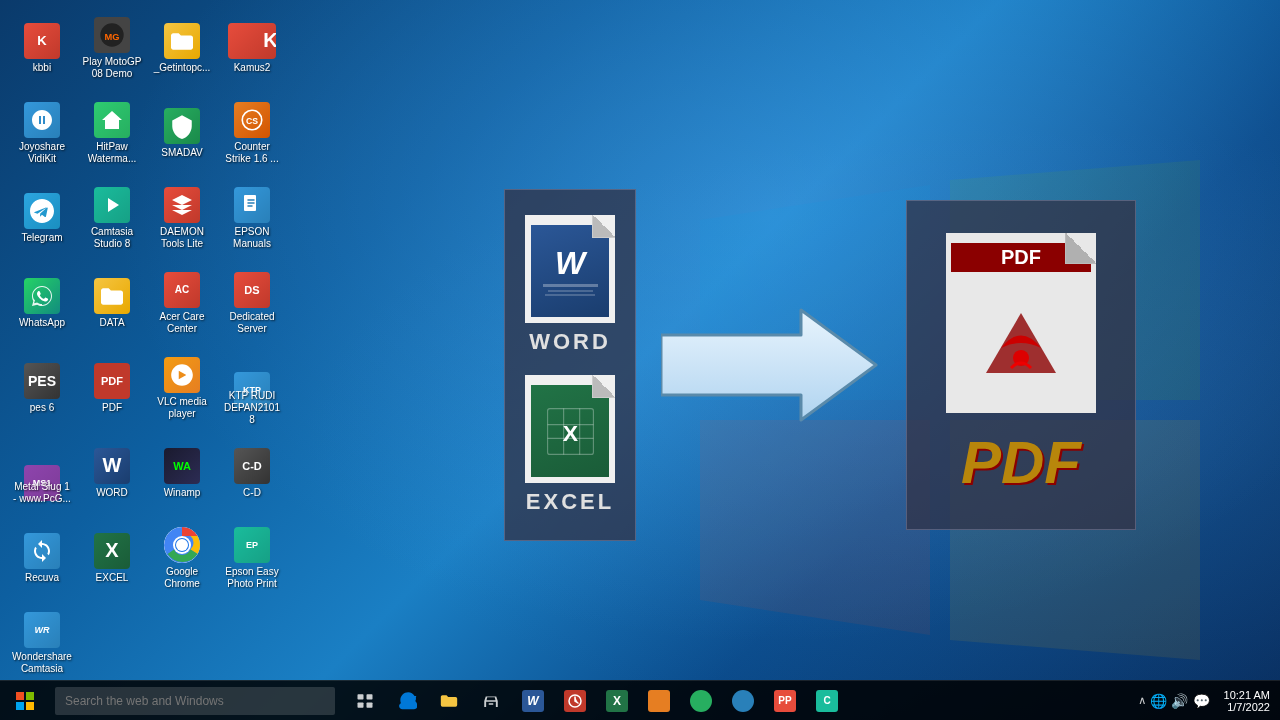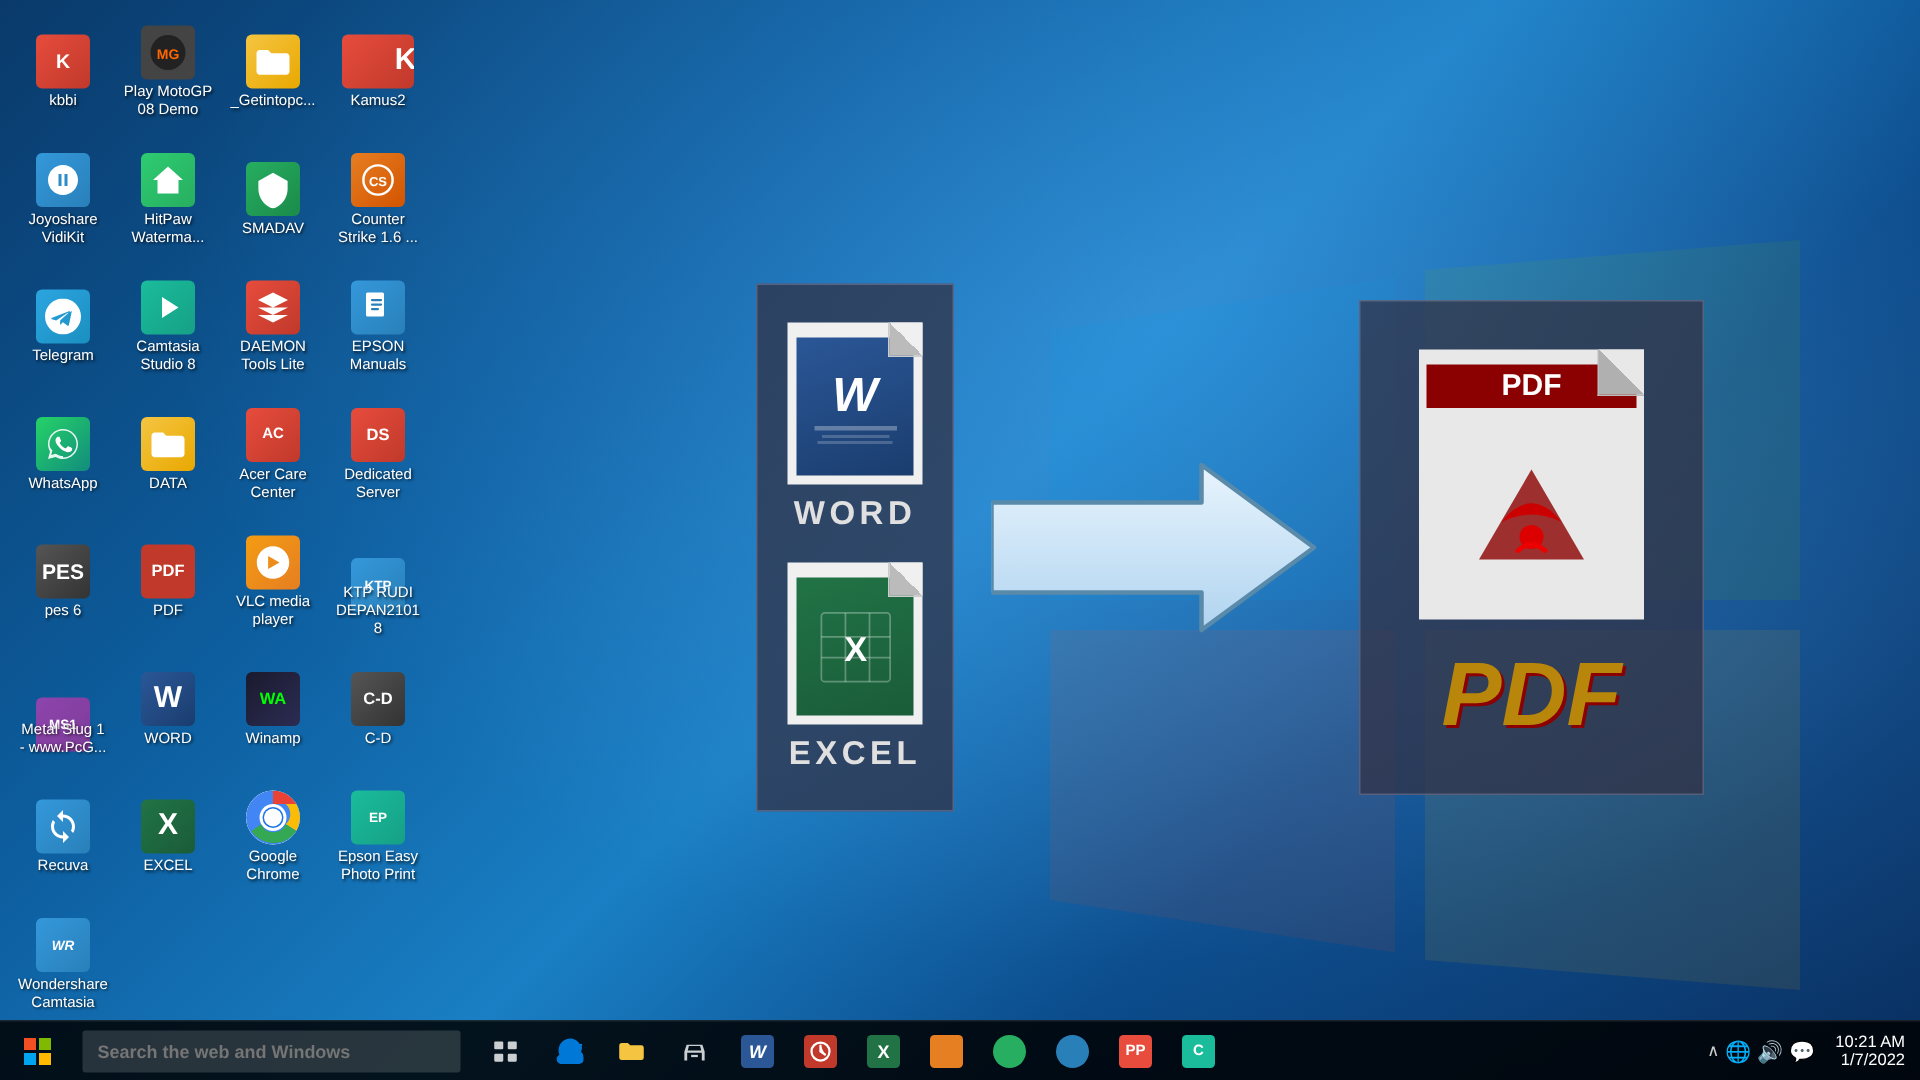"Search the web and Windows" .search-bar { font-weight: bold -> none; width: 252px -> 280px }
